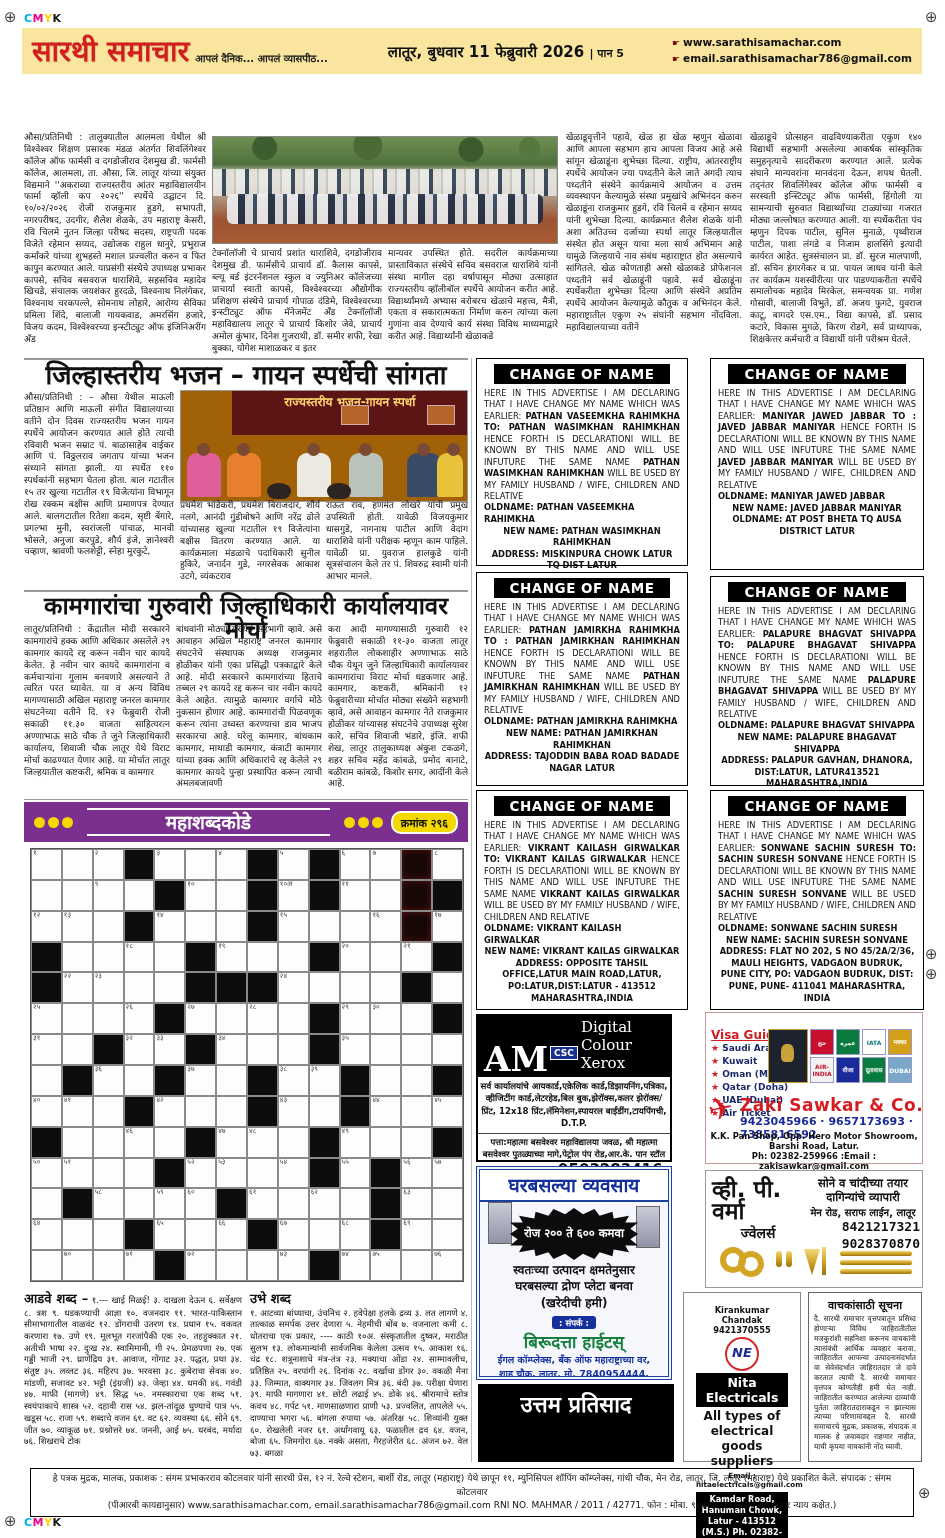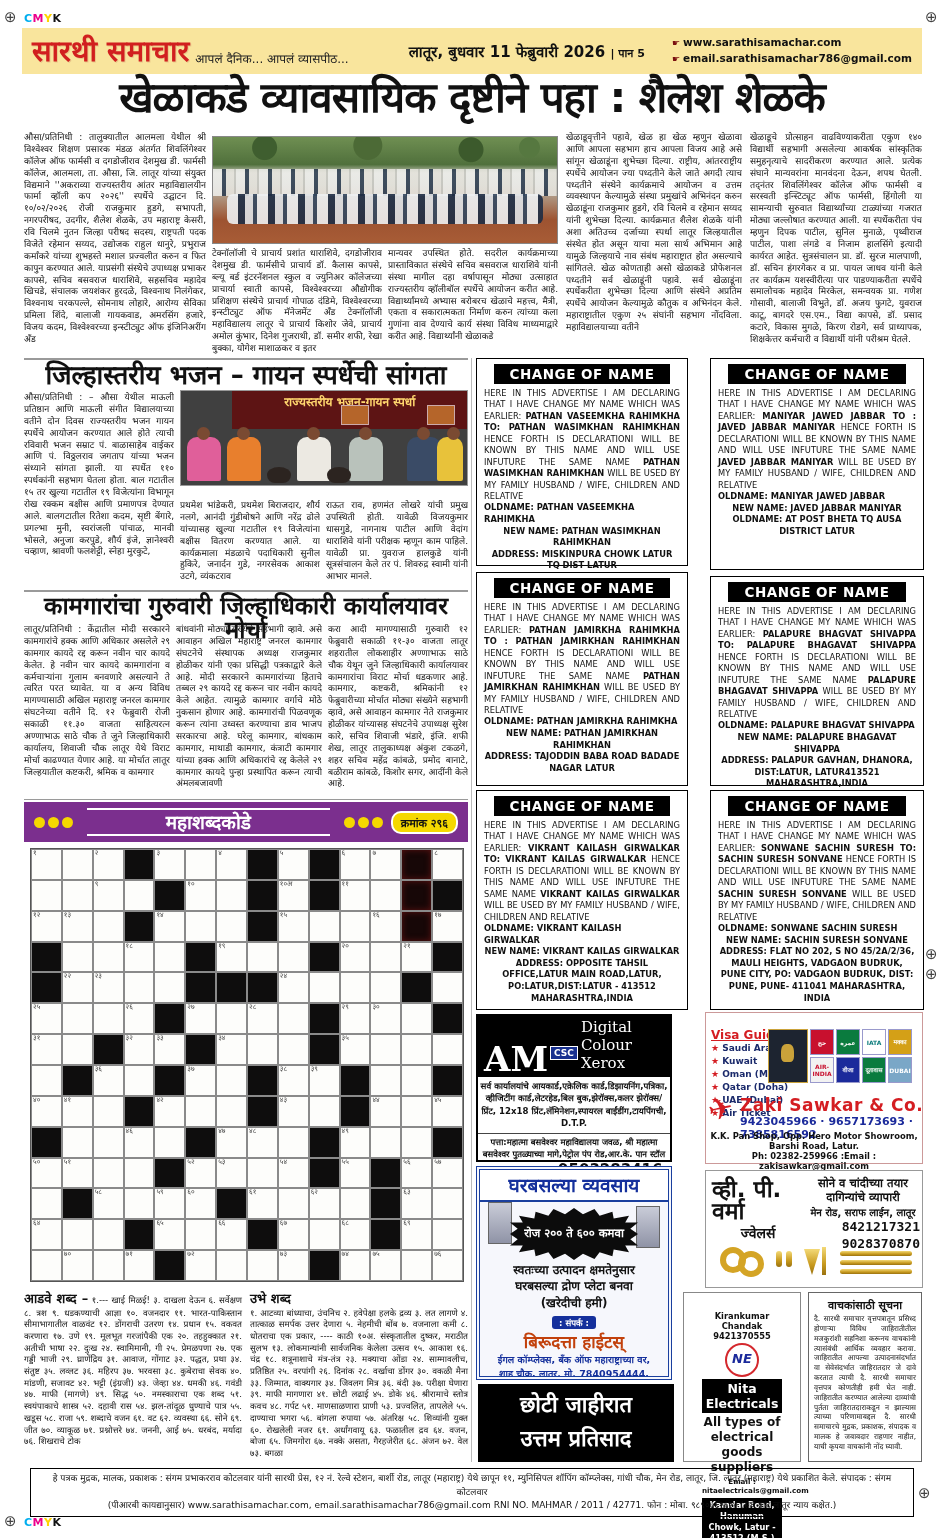"आपलं दैनिक... आपलं व्यासपीठ..." .tagline { font-size: 12px -> 10px; font-weight: normal -> bold }
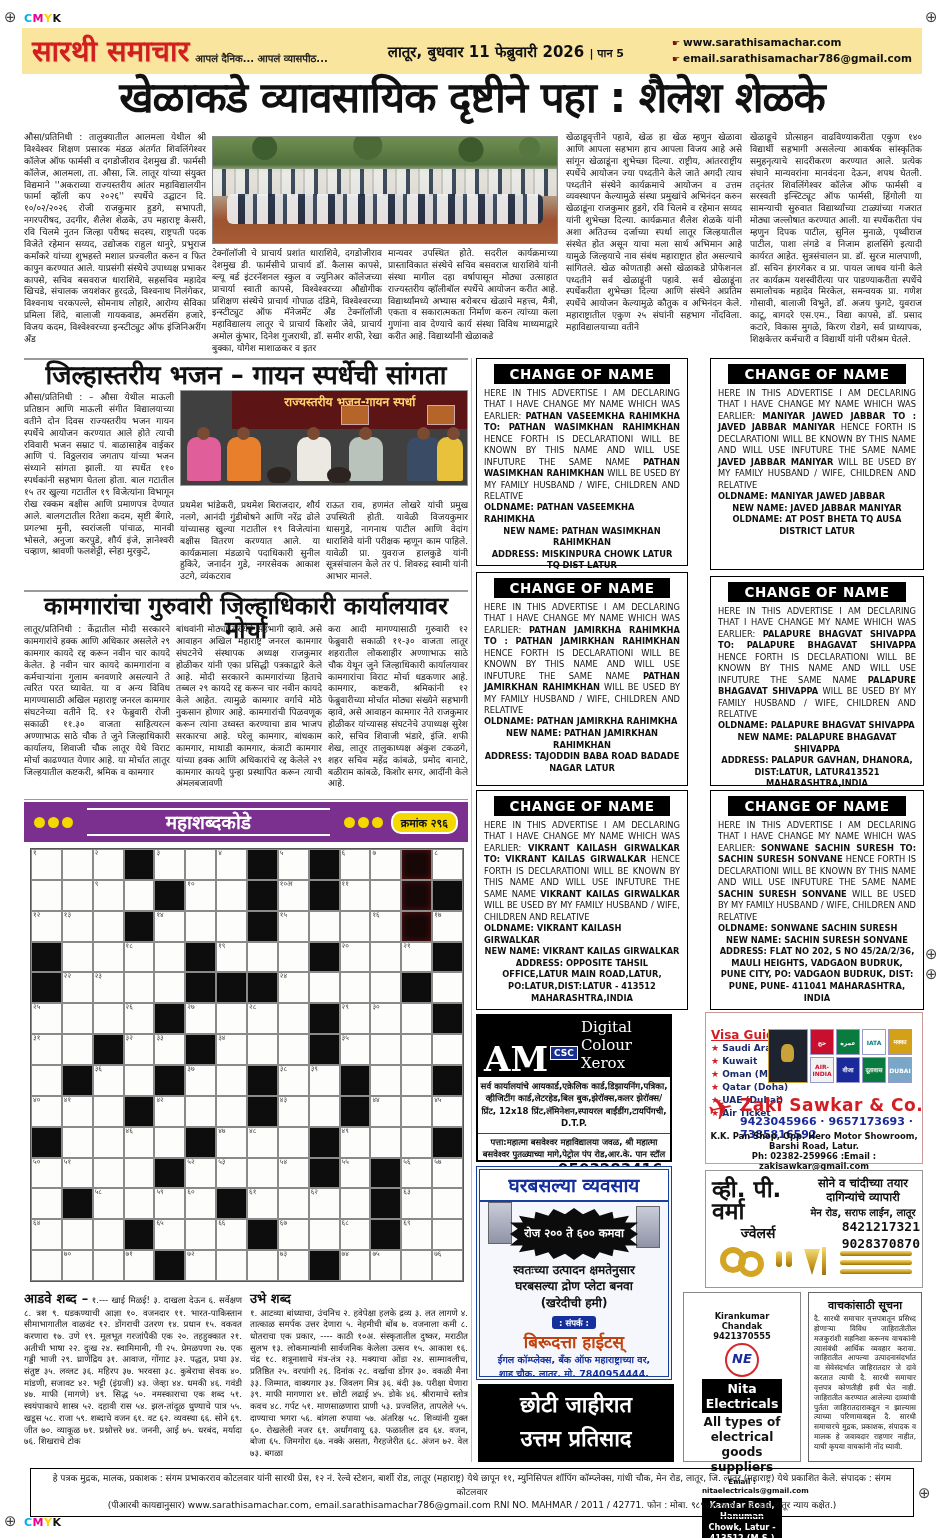"खेळाकडे व्यावसायिक दृष्टीने पहा :" div.abs { html: <div>खेळाकडे व्यावसायिक दृष्टीने पहा : शैलेश शेळके</div> -> none }
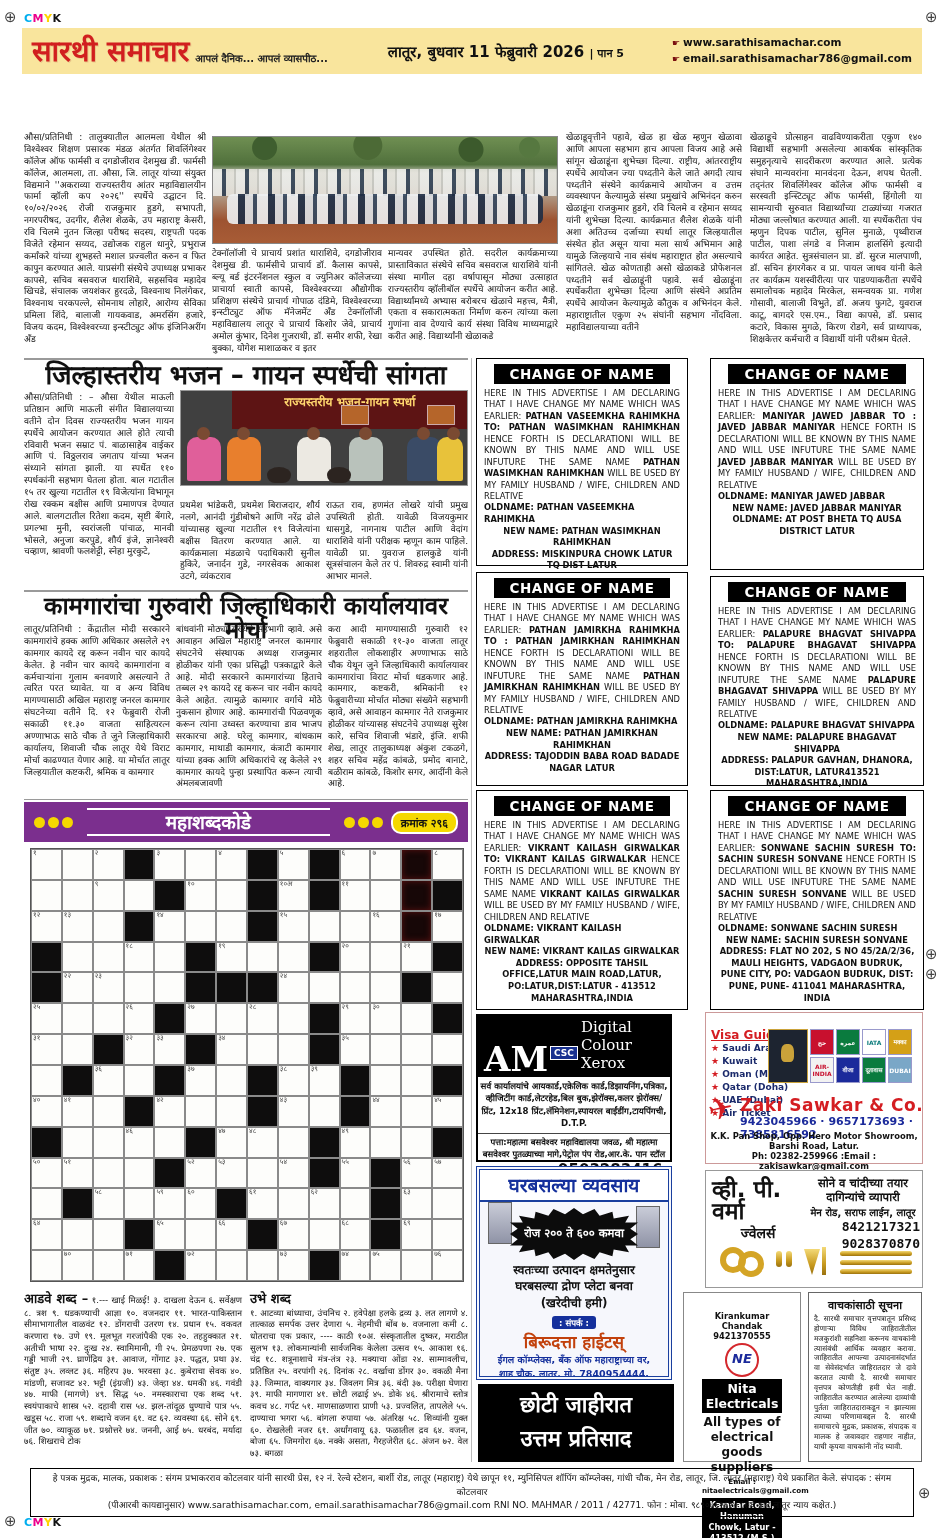"राज्यस्तरीय भजन-गायन स्पर्धा" .bhajan-photo { background: #404040 -> #a16207; height: 96px -> 112px }
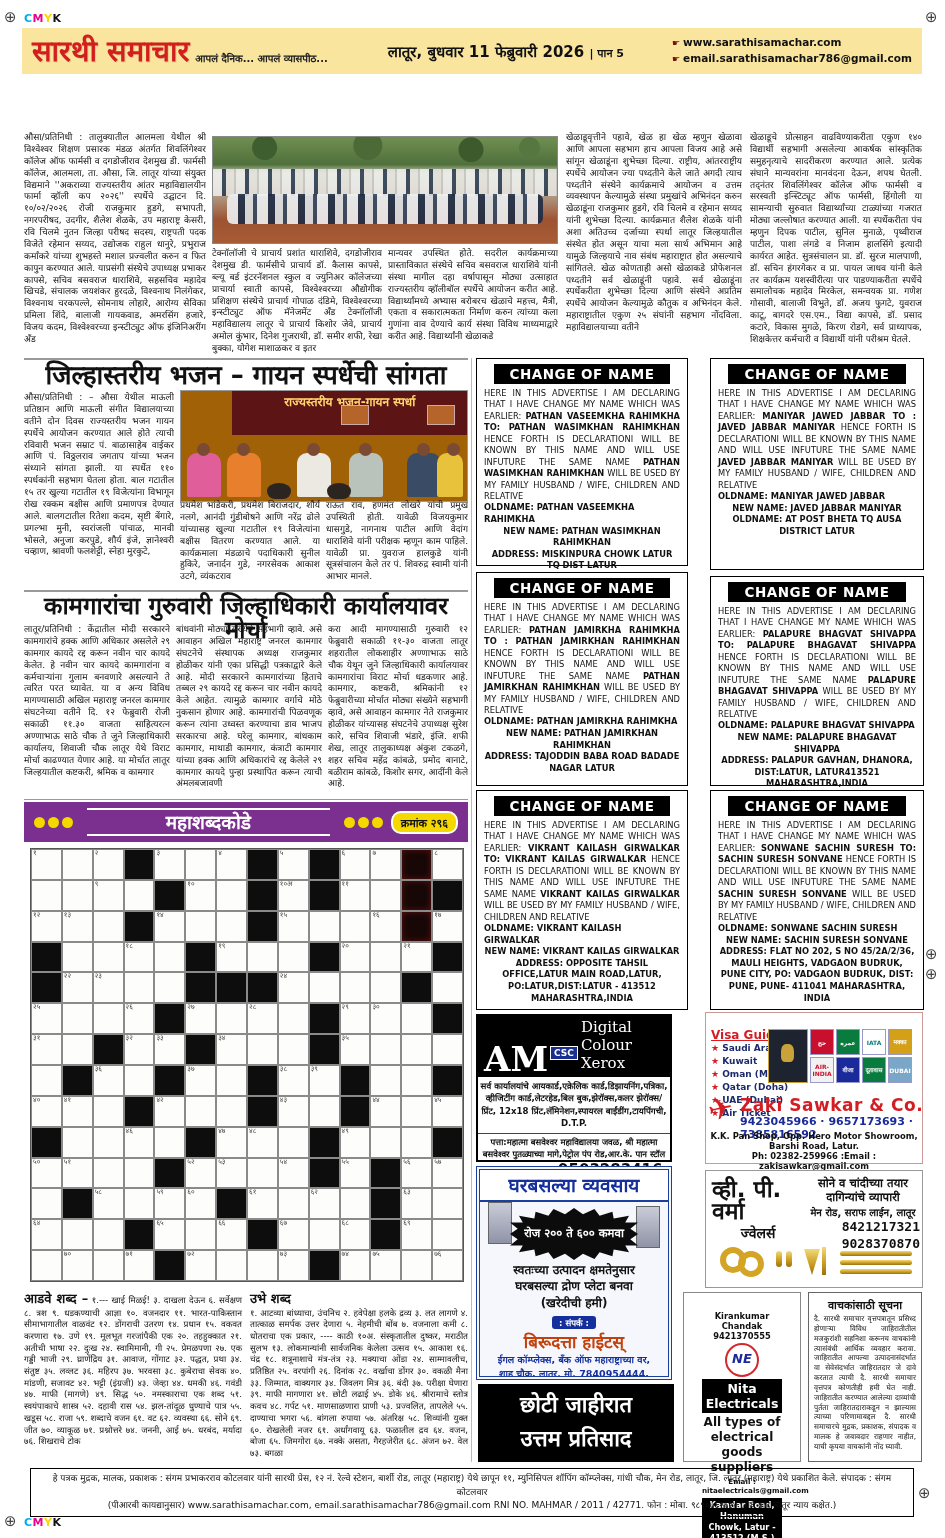"Kirankumar Chandak" .nita { padding: 18px -> 12px }
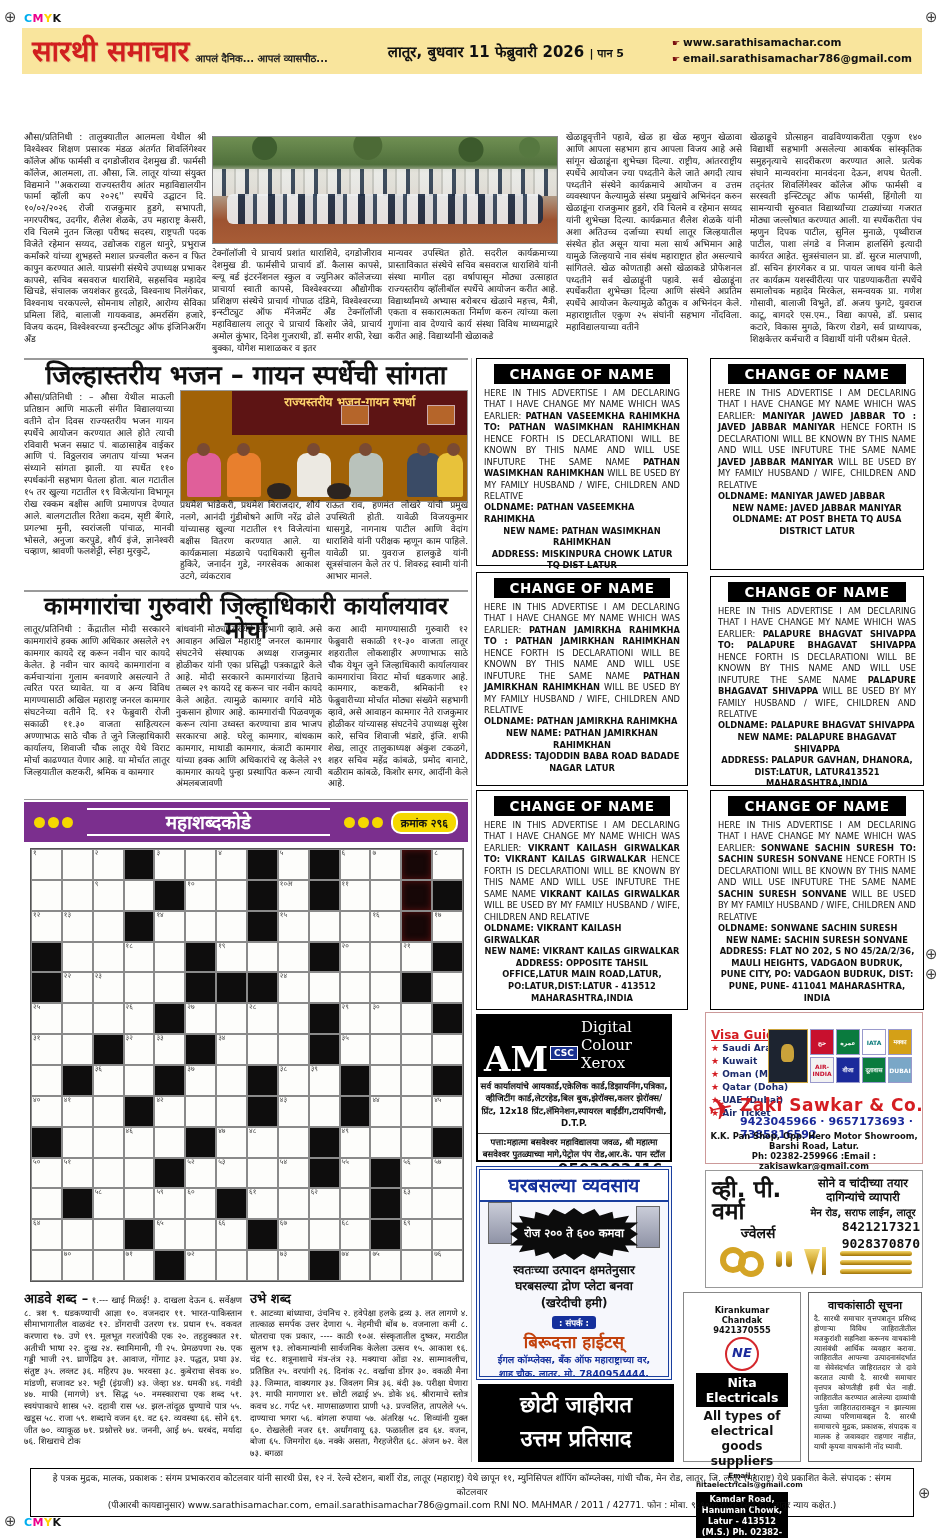"बिरूदत्ता हाईटस्" .ghar-co { color: #c2410c -> #15803d }
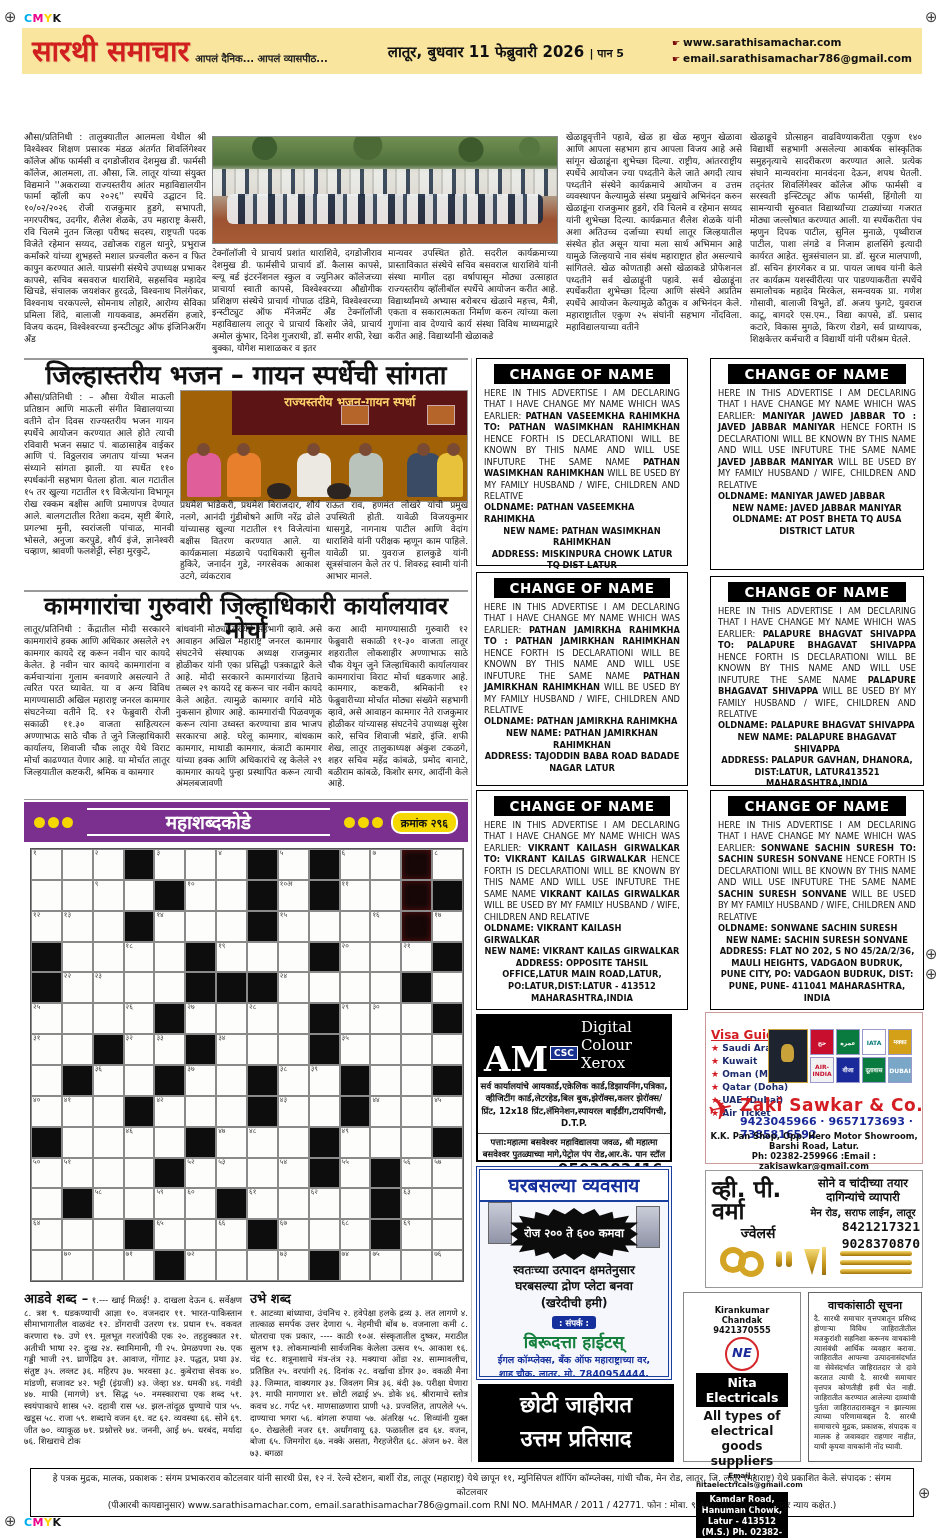"छोटी जाहीरात" div { html: <div>छोटी जाहीरात</div> -> none }
